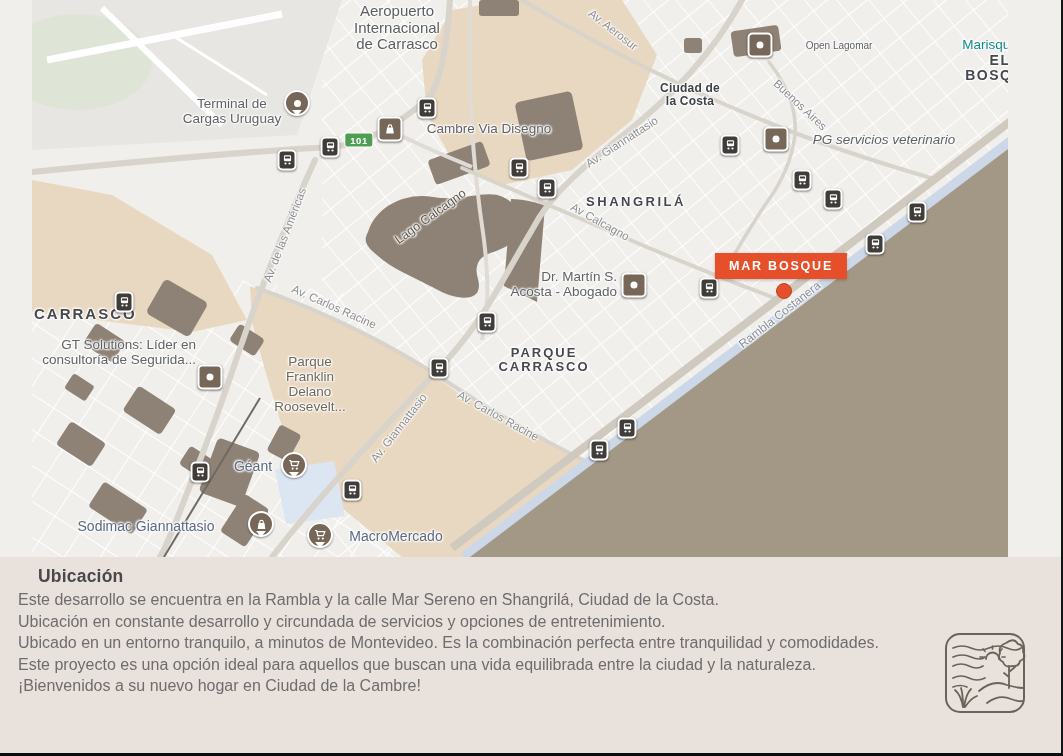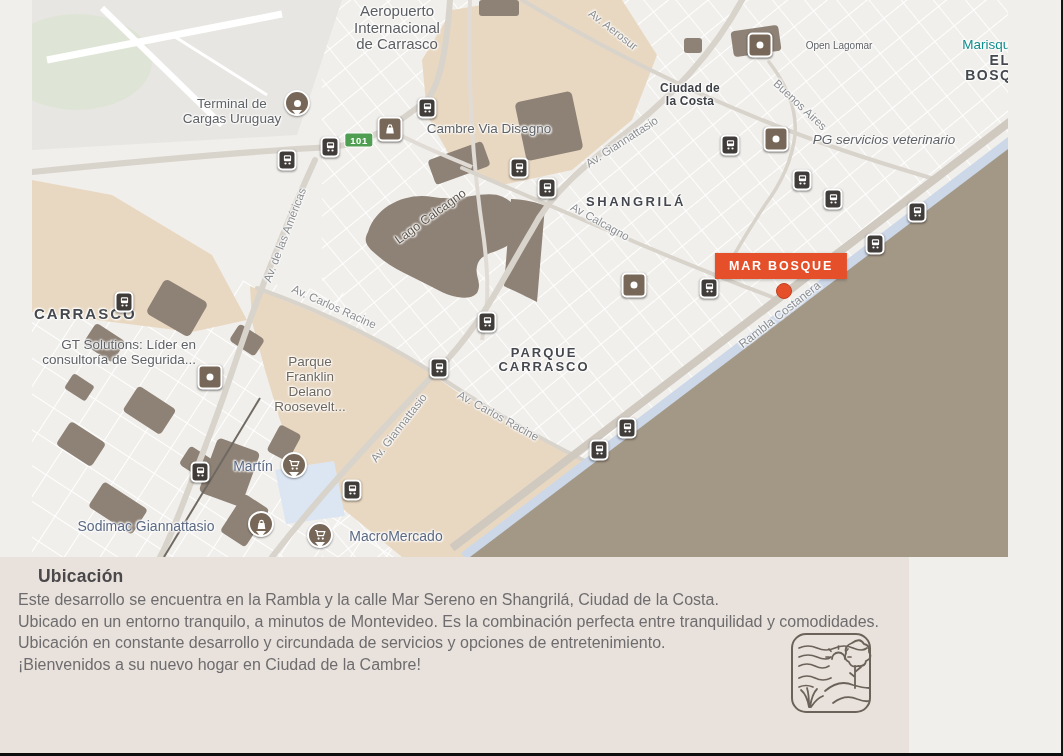"Dr. Martín S." div.lbl { html: none -> <div>Dr. Martín S. Acosta - Abogado</div> }
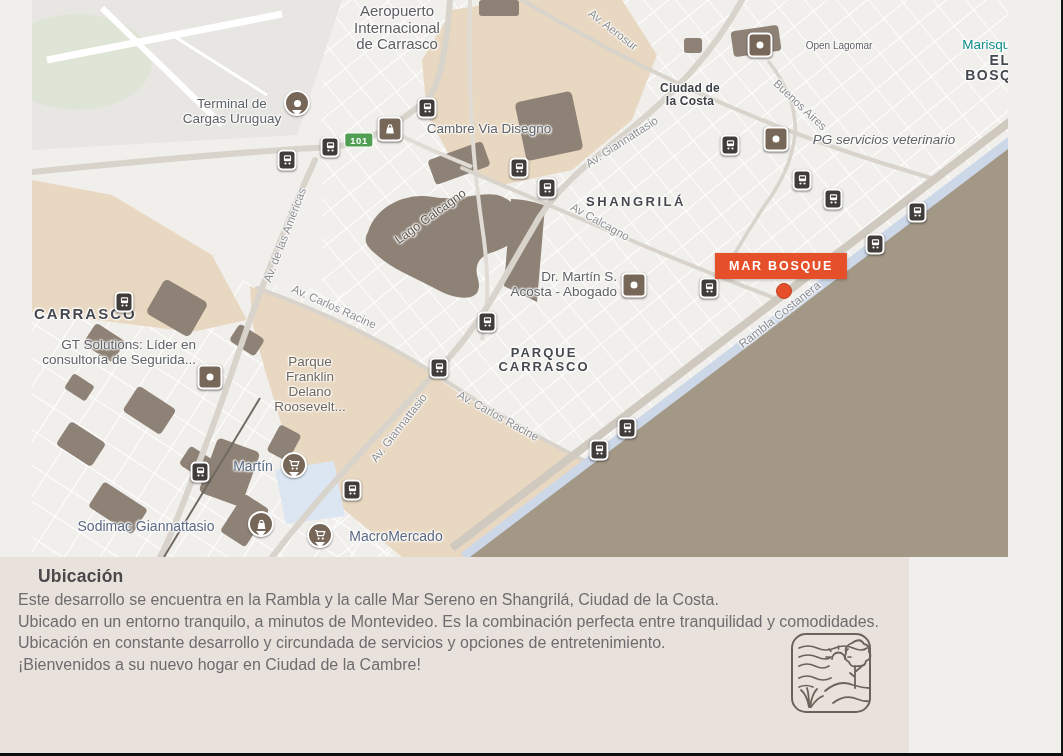"Martín" div.lbl { text: Martín -> Géant }
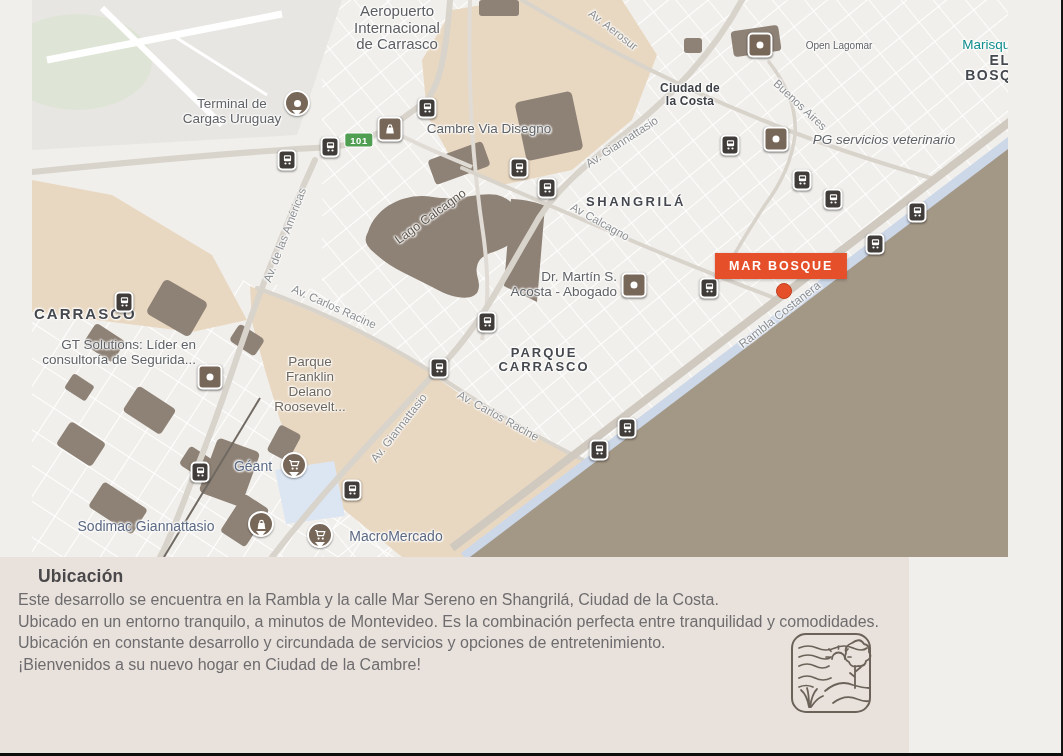"Ubicación" .info { width: 909px -> 1063px }
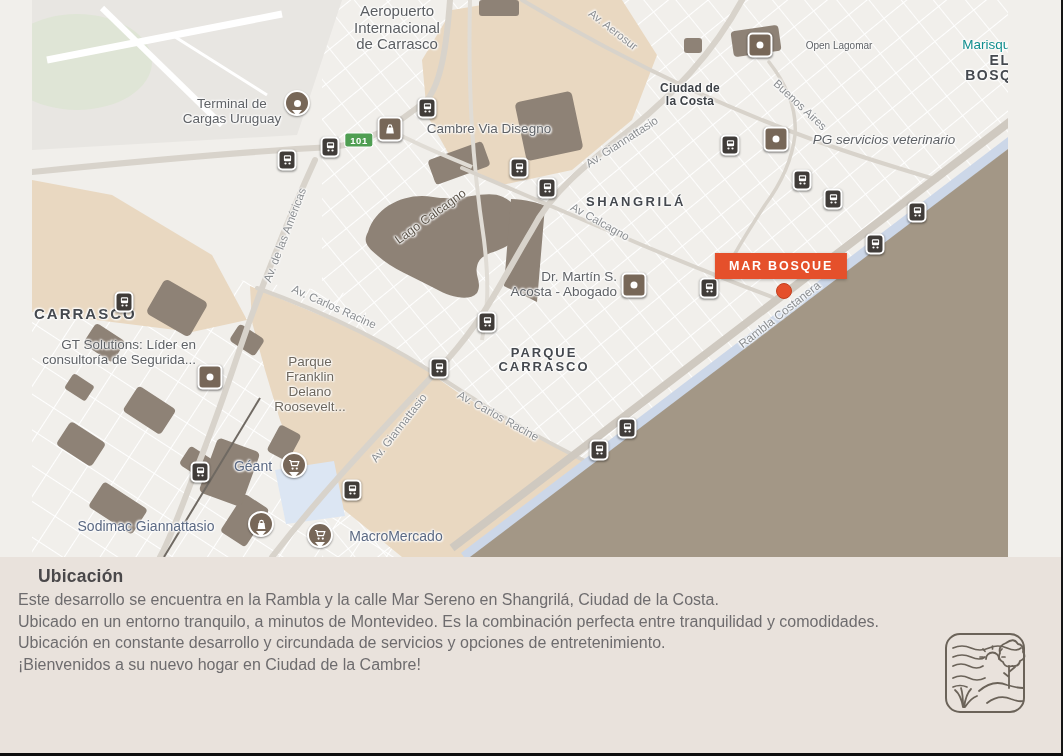"Ubicado en un entorno tranquilo," p { order: before "Ubicación en constante desarrollo y" -> after "Ubicación en constante desarrollo y" }
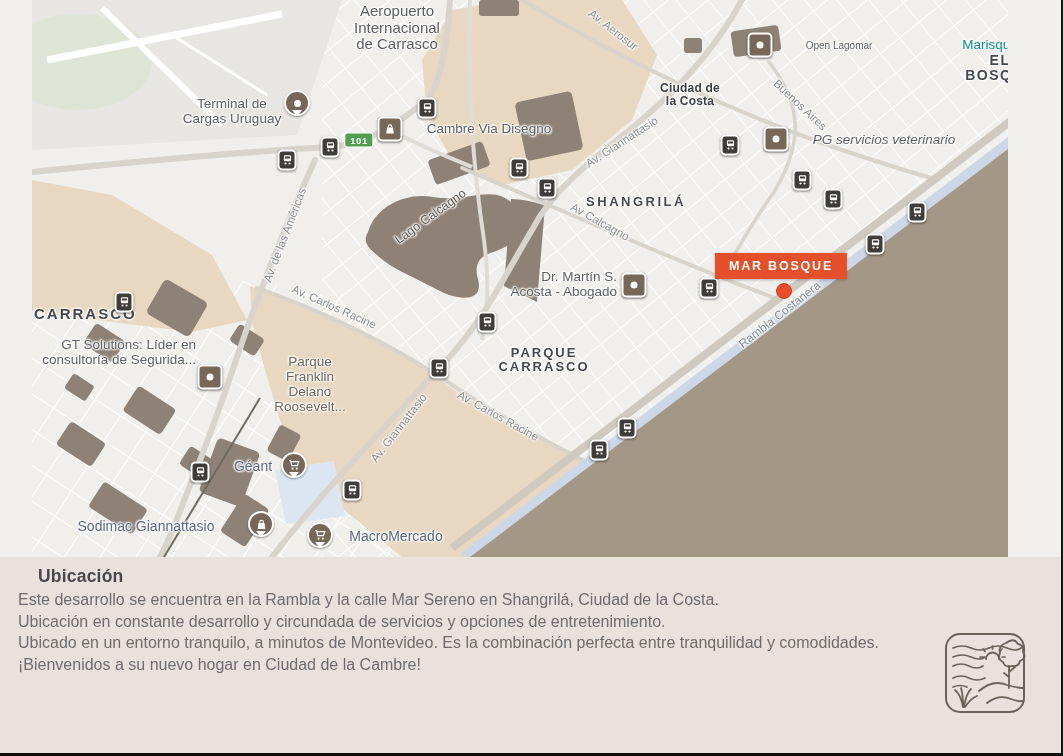"Este proyecto es una opción" p { html: none -> <p>Este proyecto es una opción ideal para aquellos que buscan una vida equilibrada entre la ciudad y la naturaleza.</p> }
